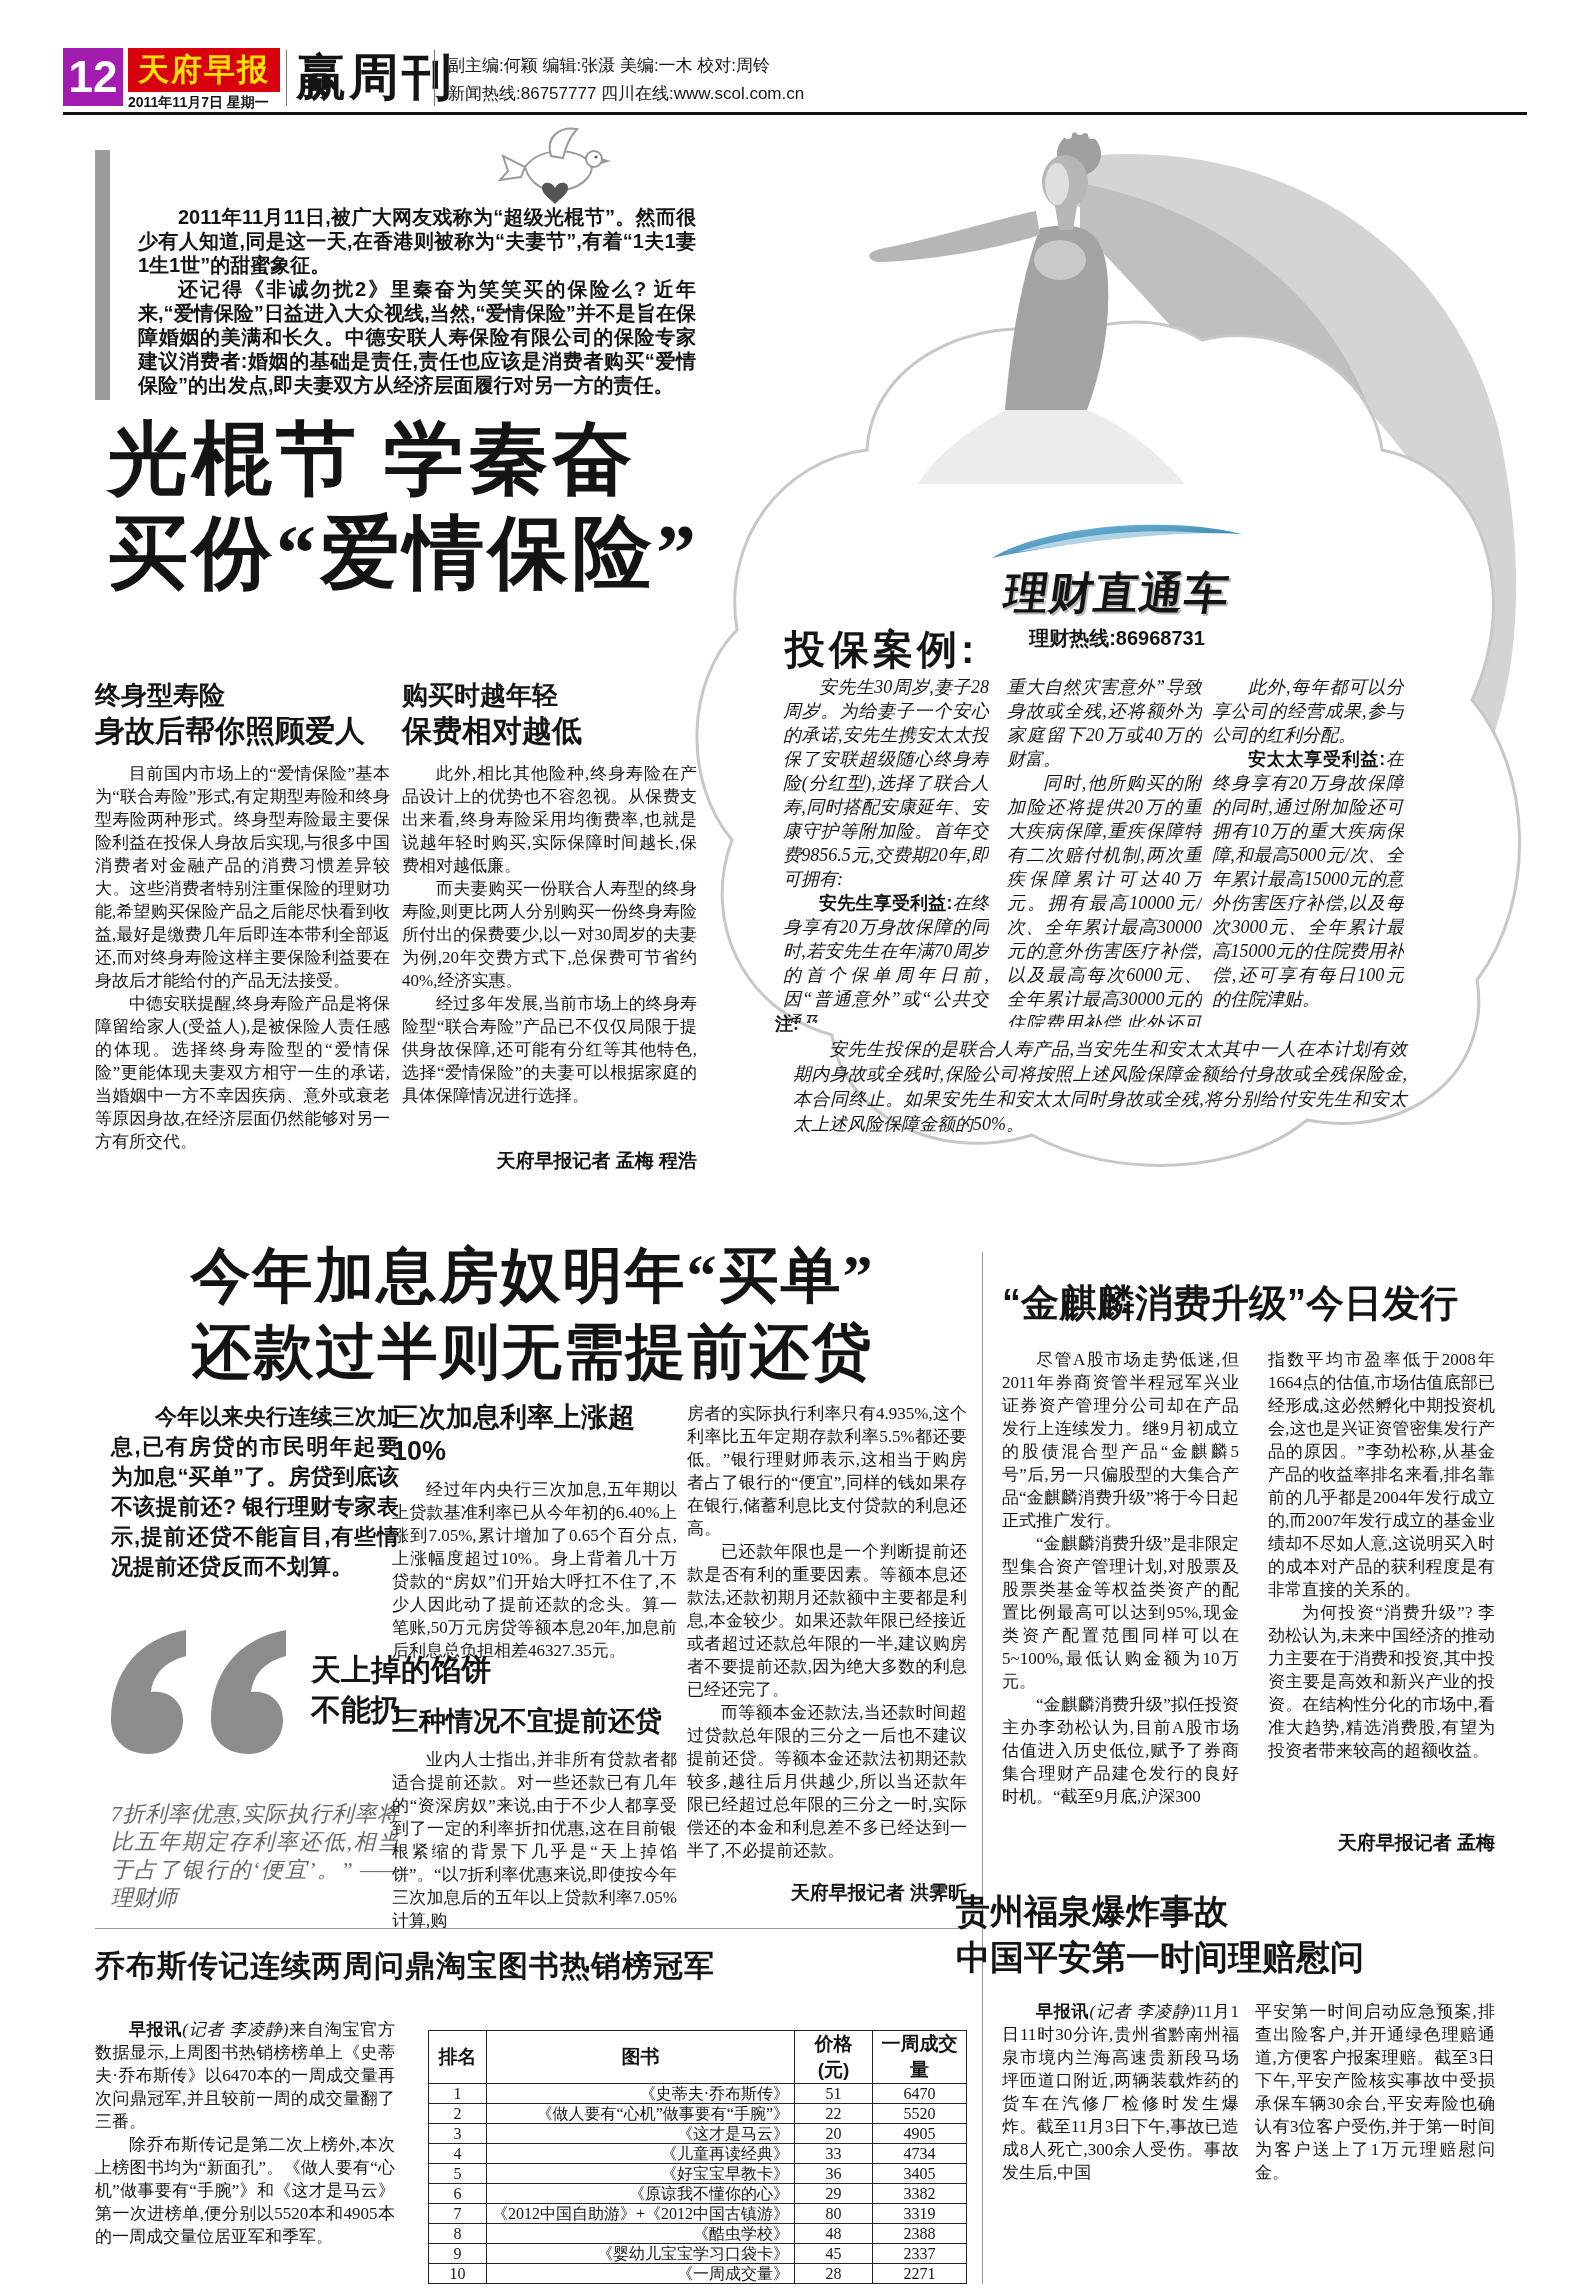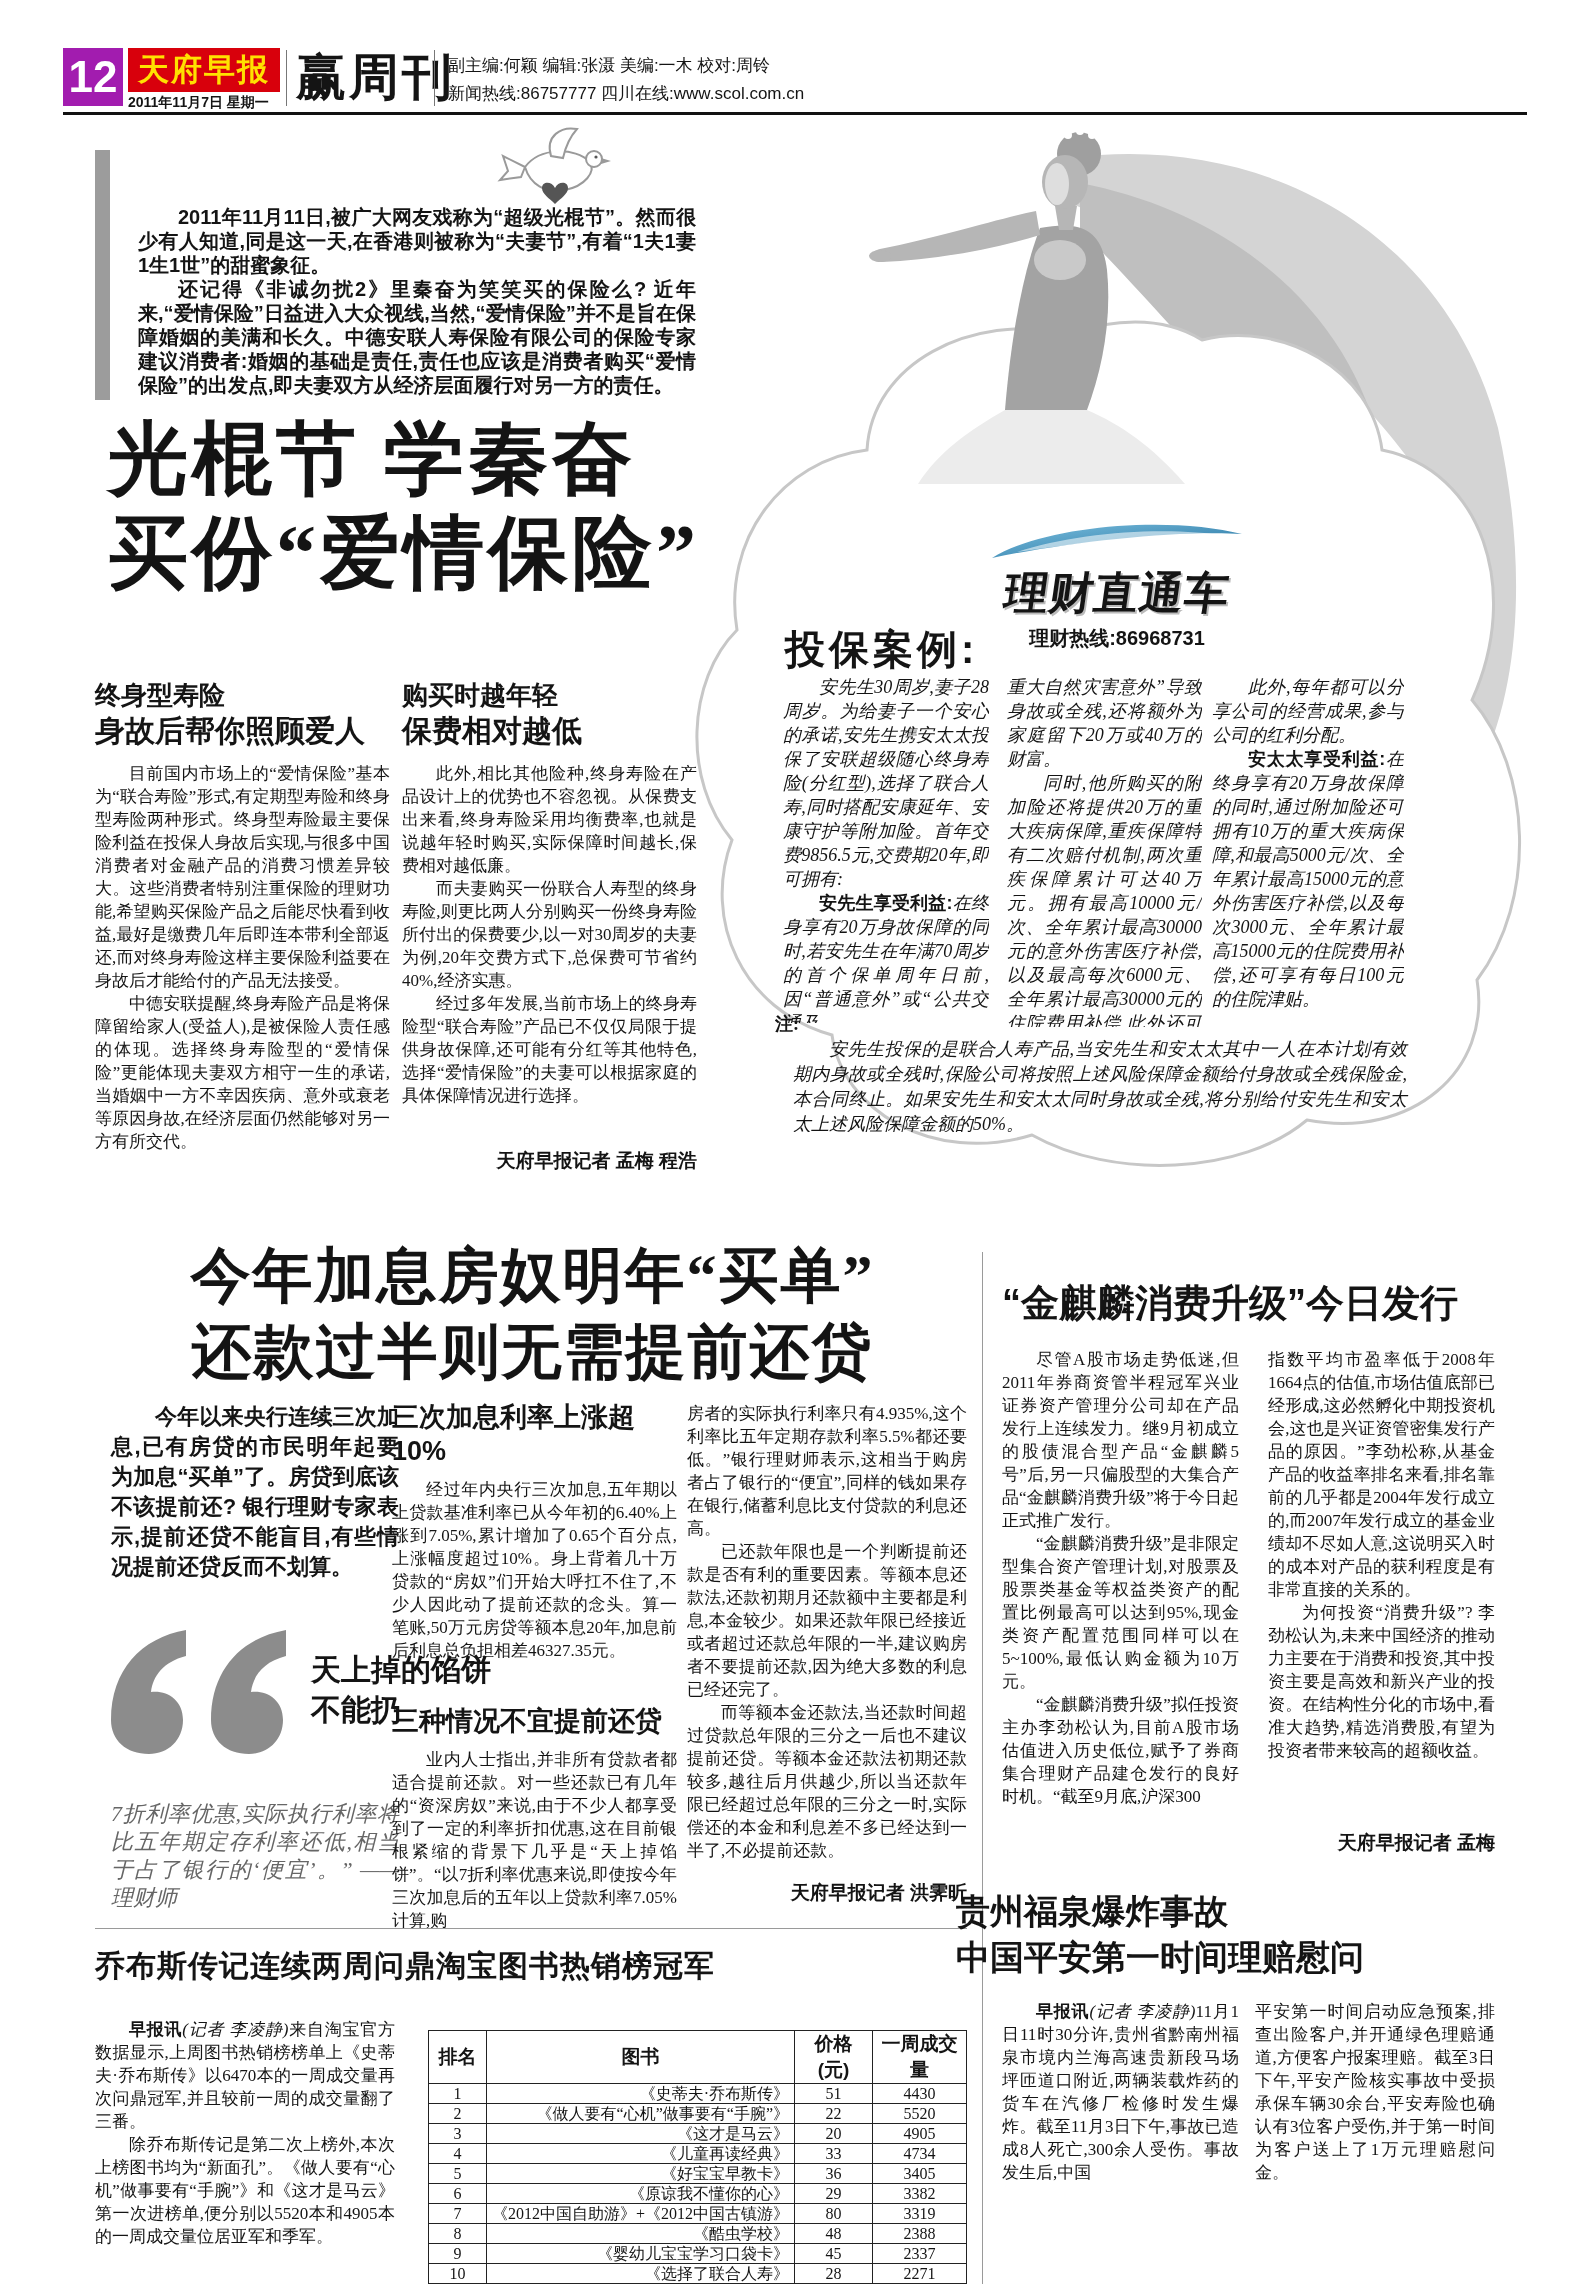"4430" td { text: 4430 -> 6470 }
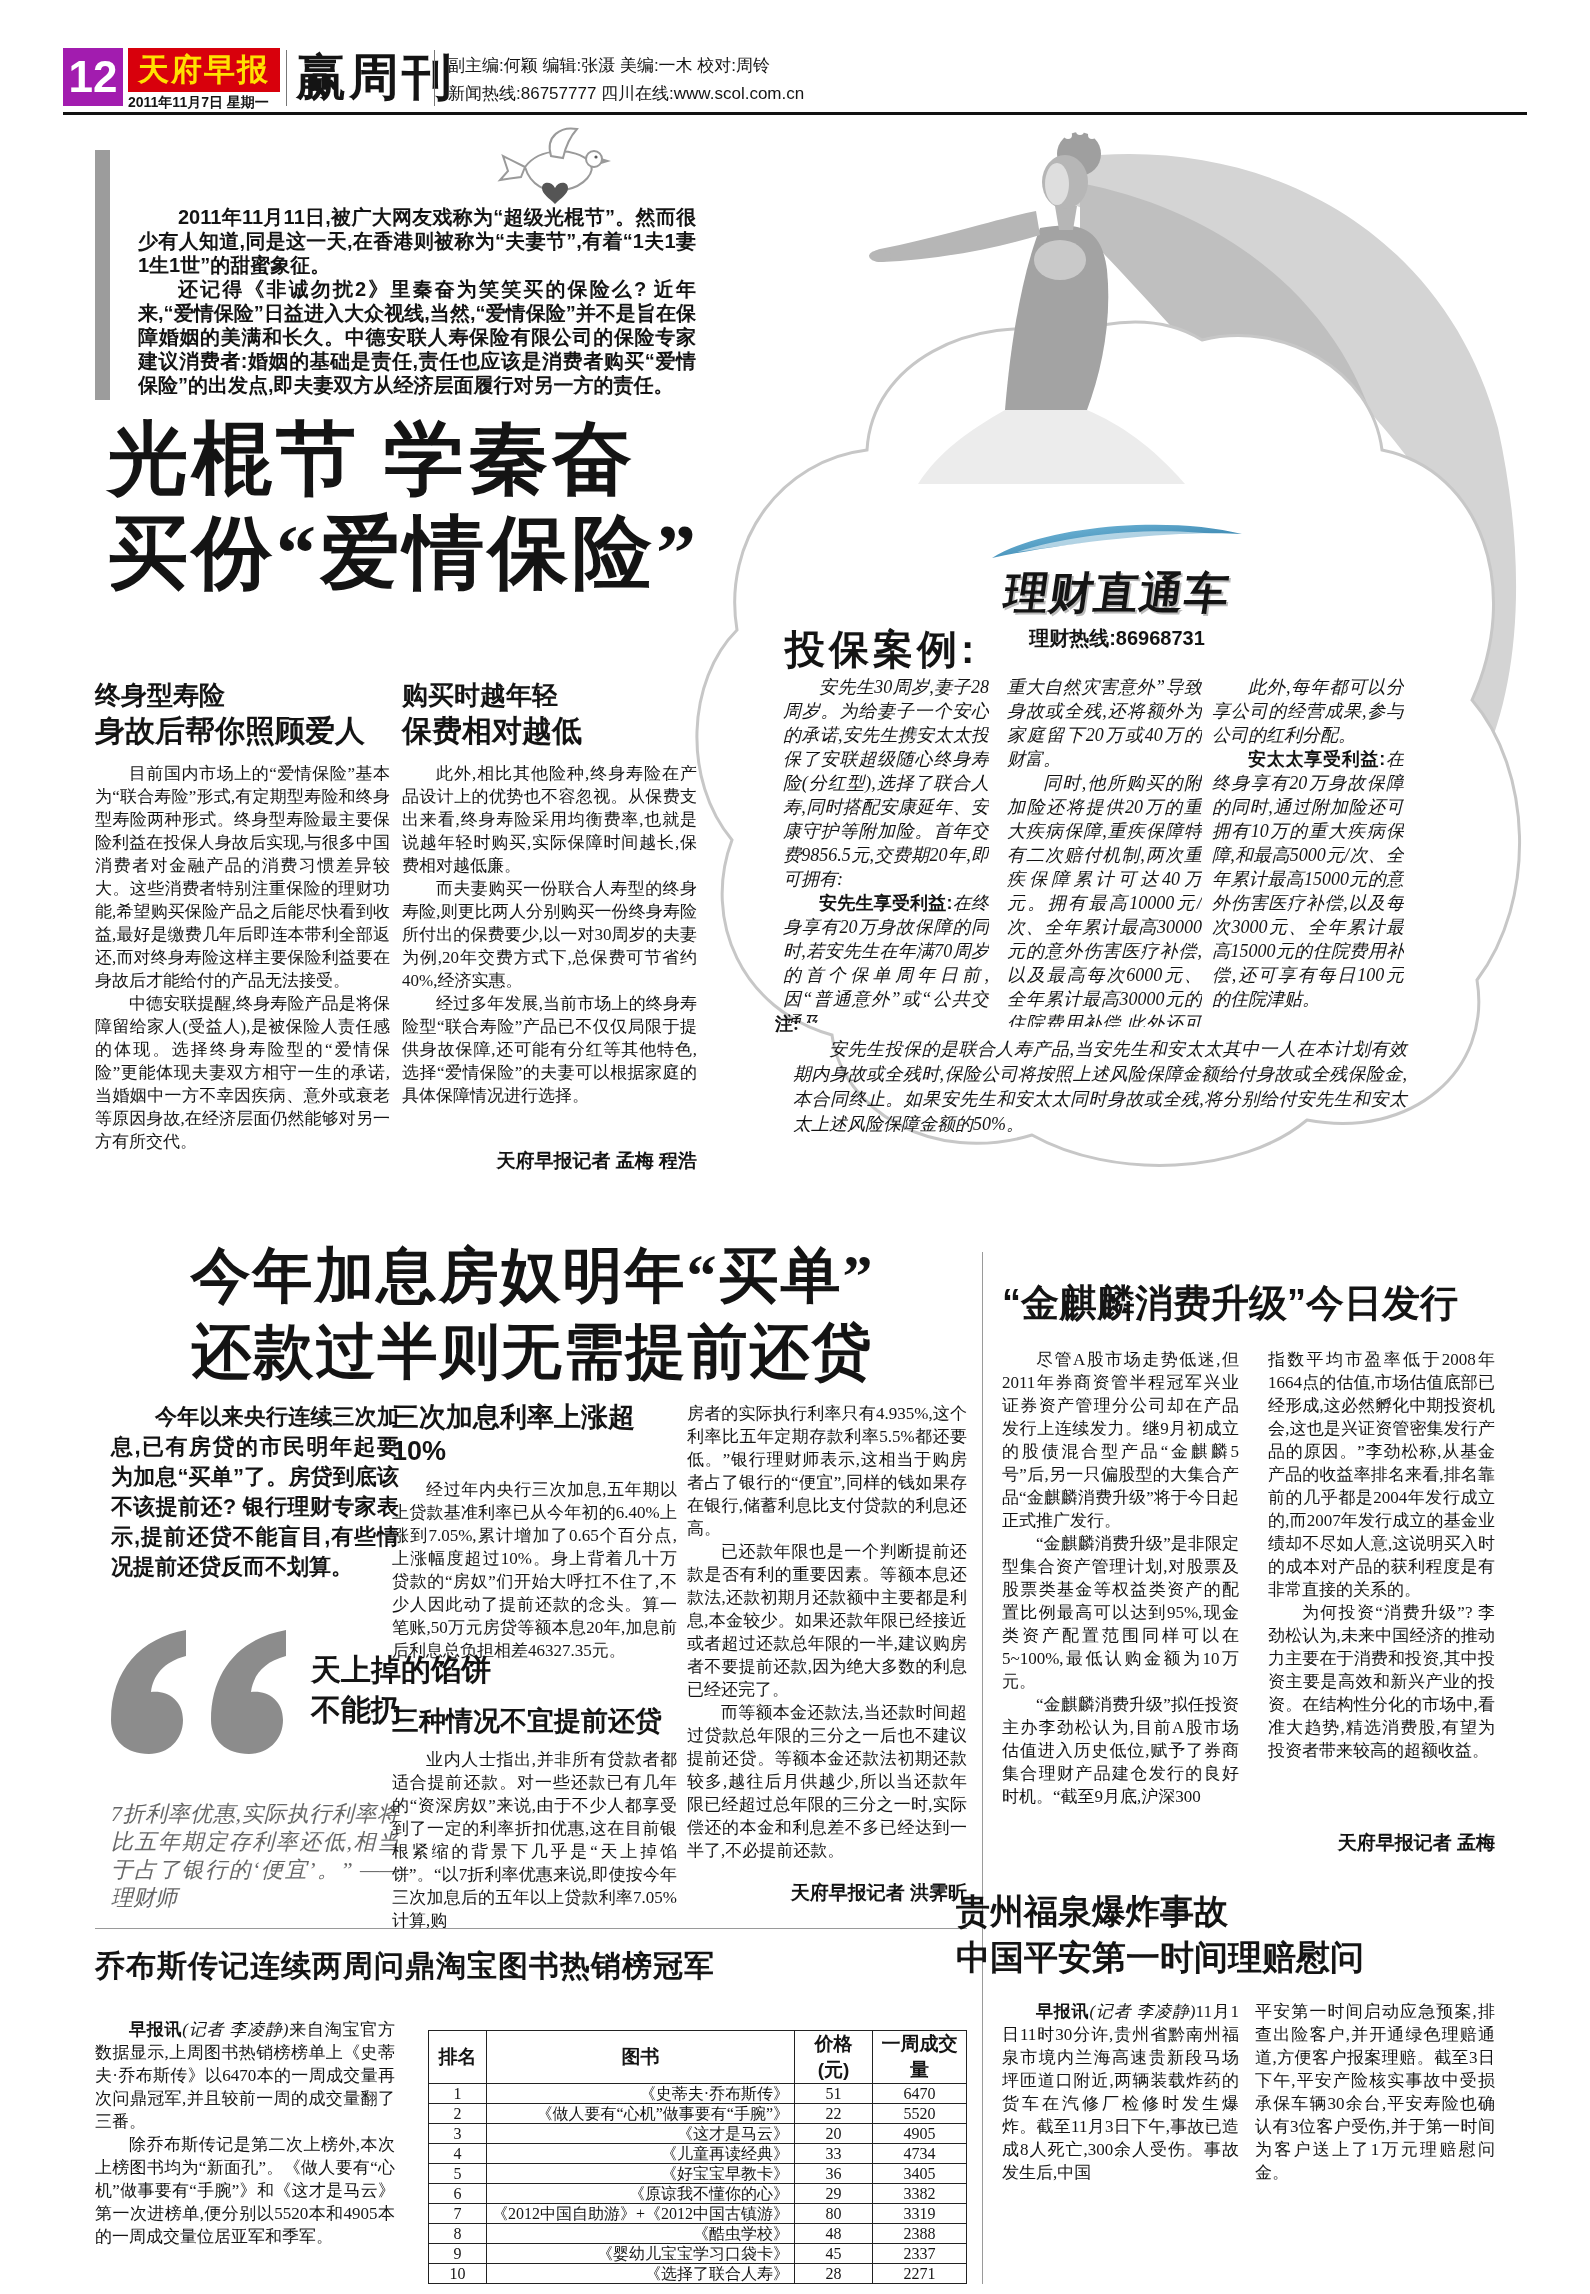"《选择了联合人寿》" td.book-title { text: 选择了联合人寿 -> 一周成交量 }
